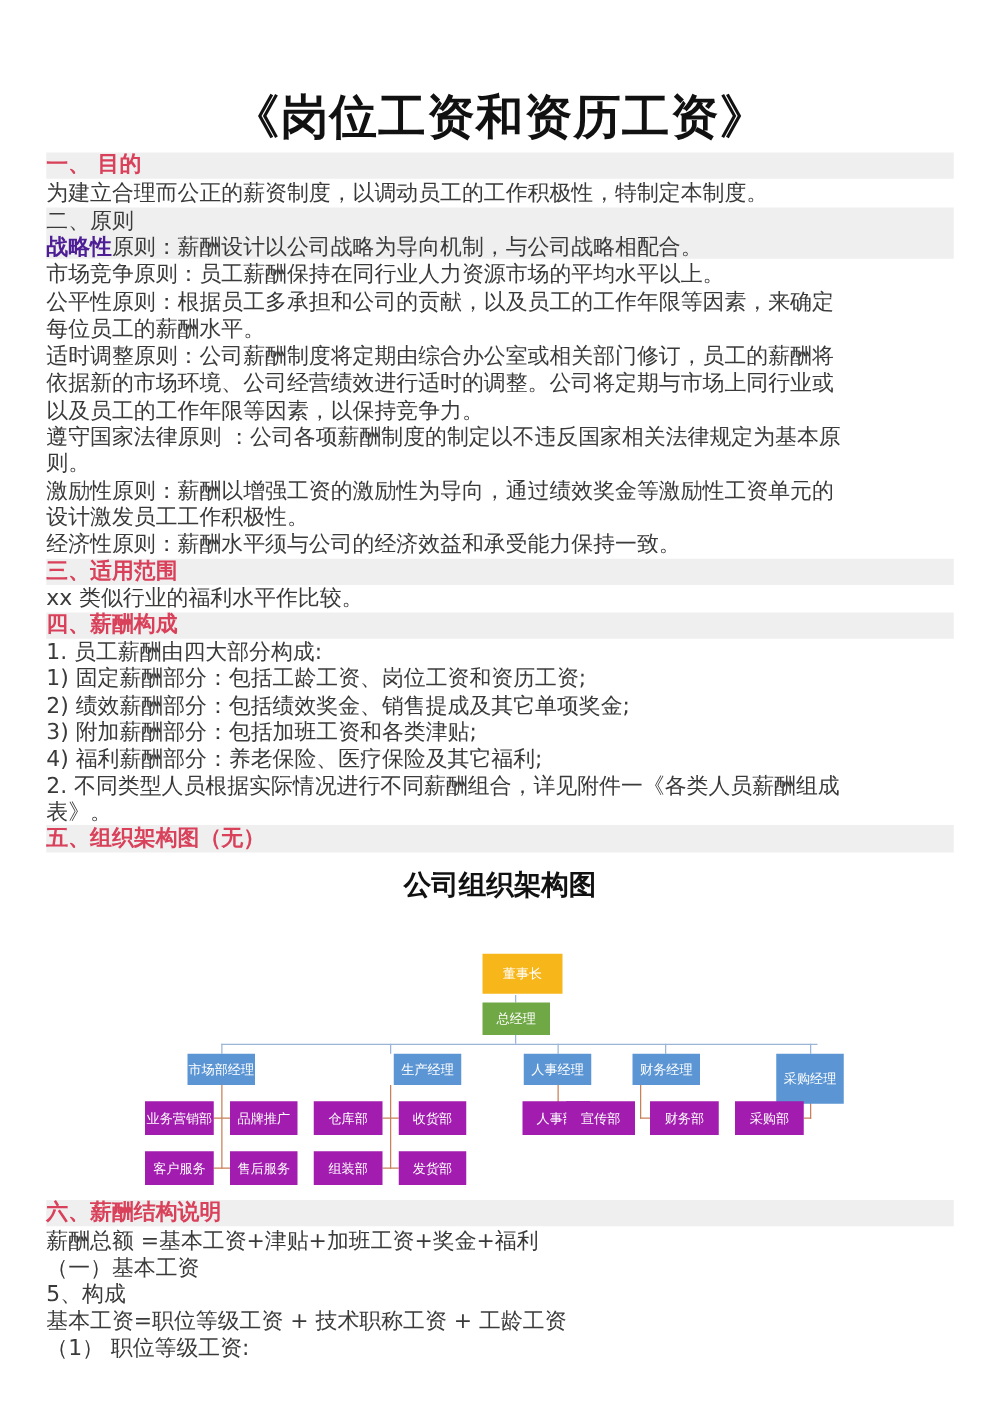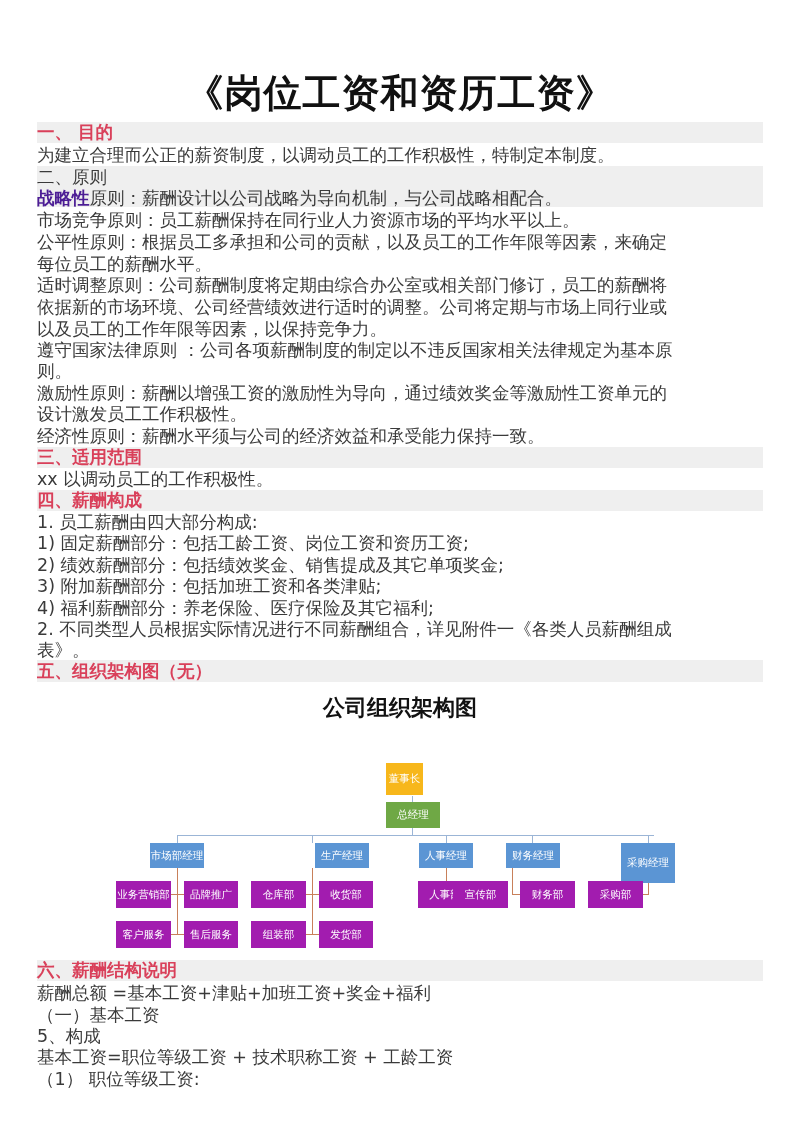"xx 以调动员工的工作积极性。" div.line { text: 以调动员工的工作积极性 -> 类似行业的福利水平作比较 }
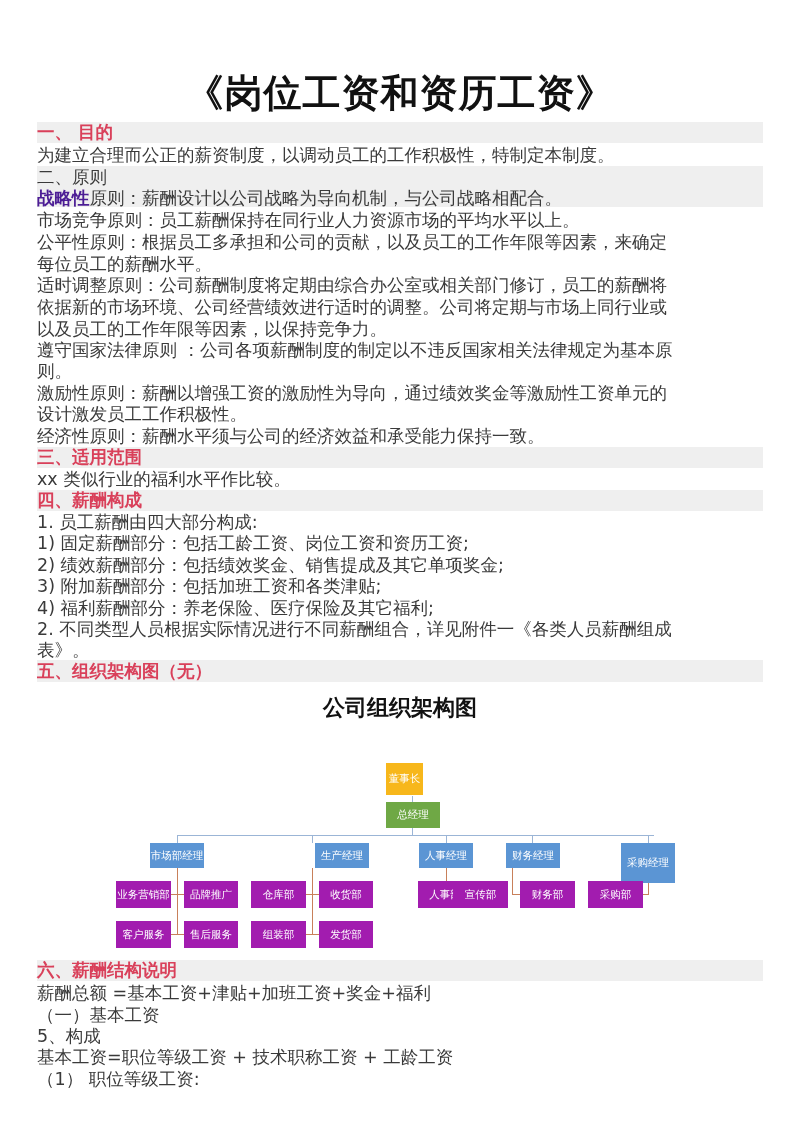"董事长" div.box { width: 37px -> 64px }
